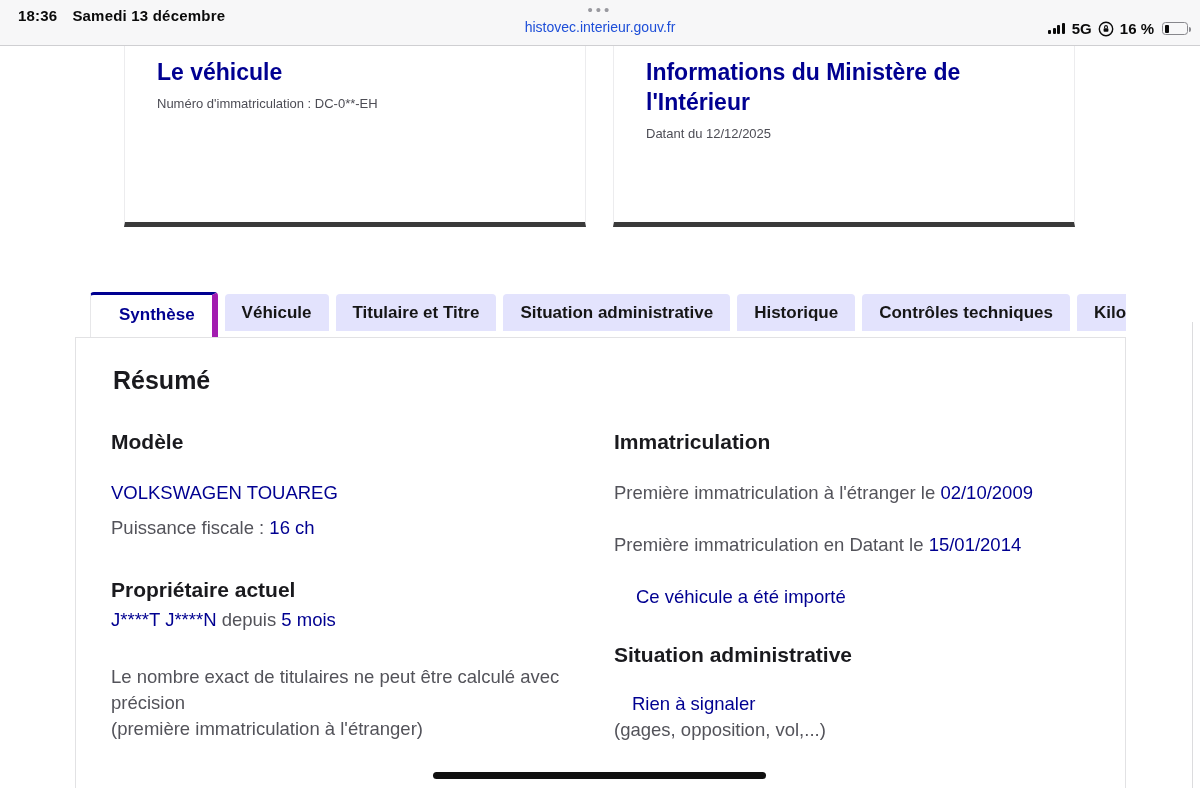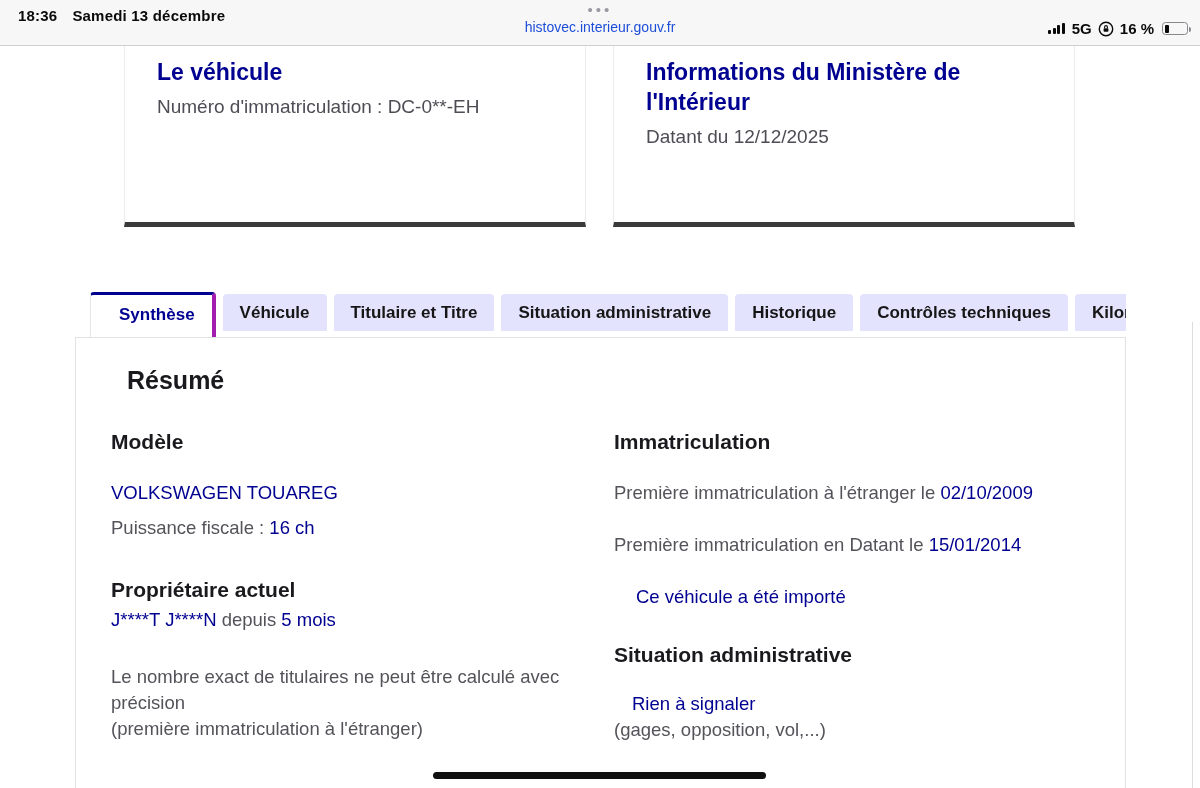"Numéro d'immatriculation : DC-0**-EH" .card-body { font-size: 19px -> 13px }
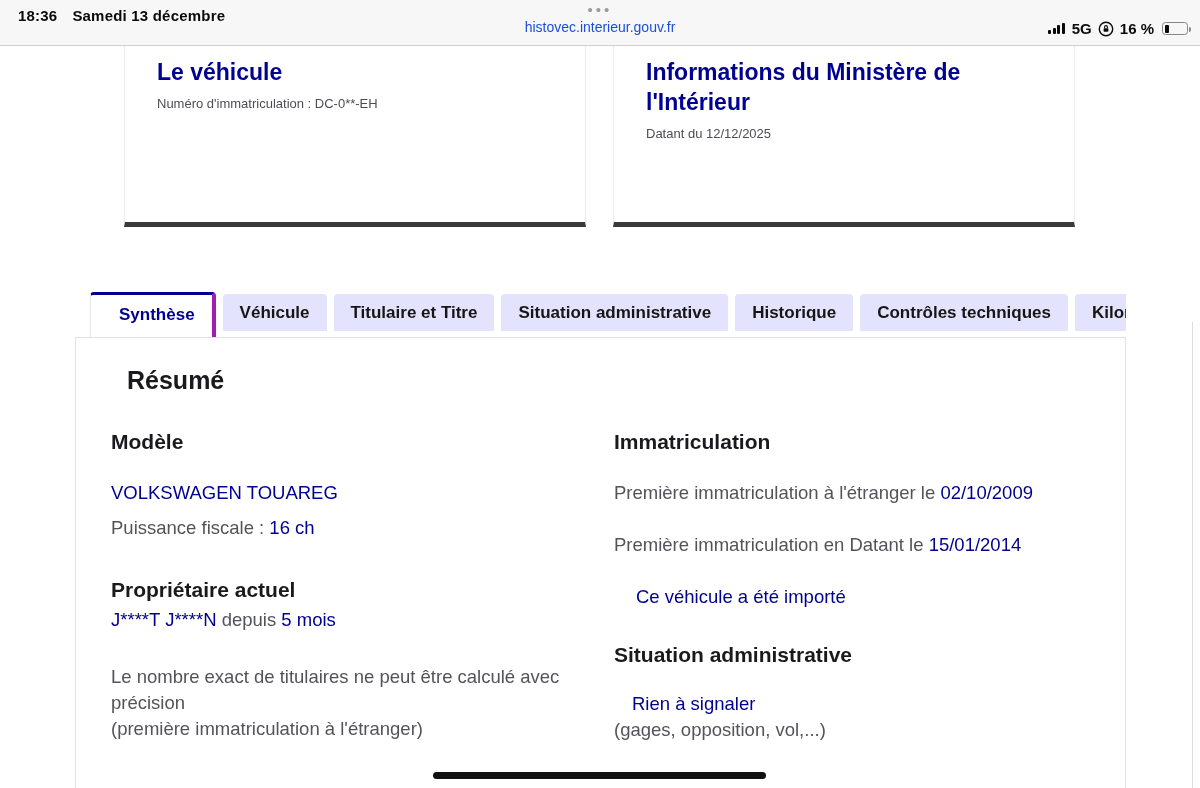"Synthèse" .tab.active { border-right: 4px solid #a21caf -> 6px solid #a21caf }
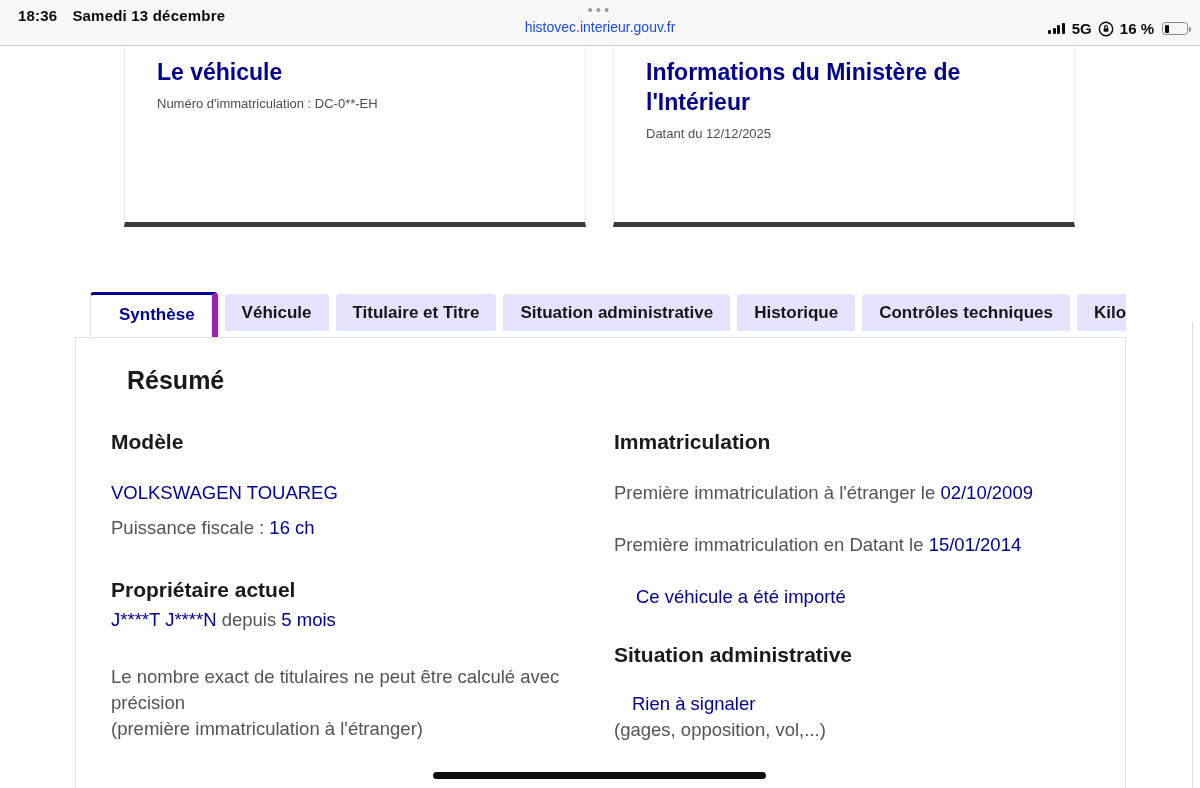"Résumé" .resume-title { left: 51px -> 37px }
